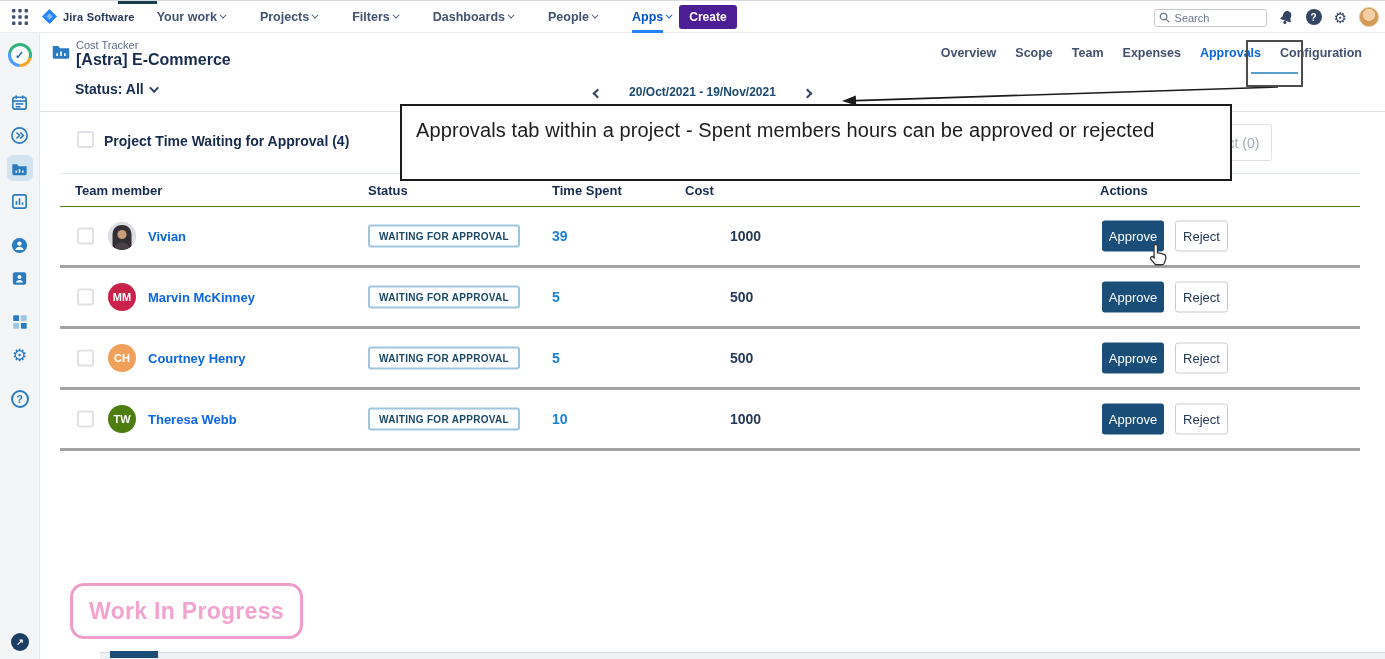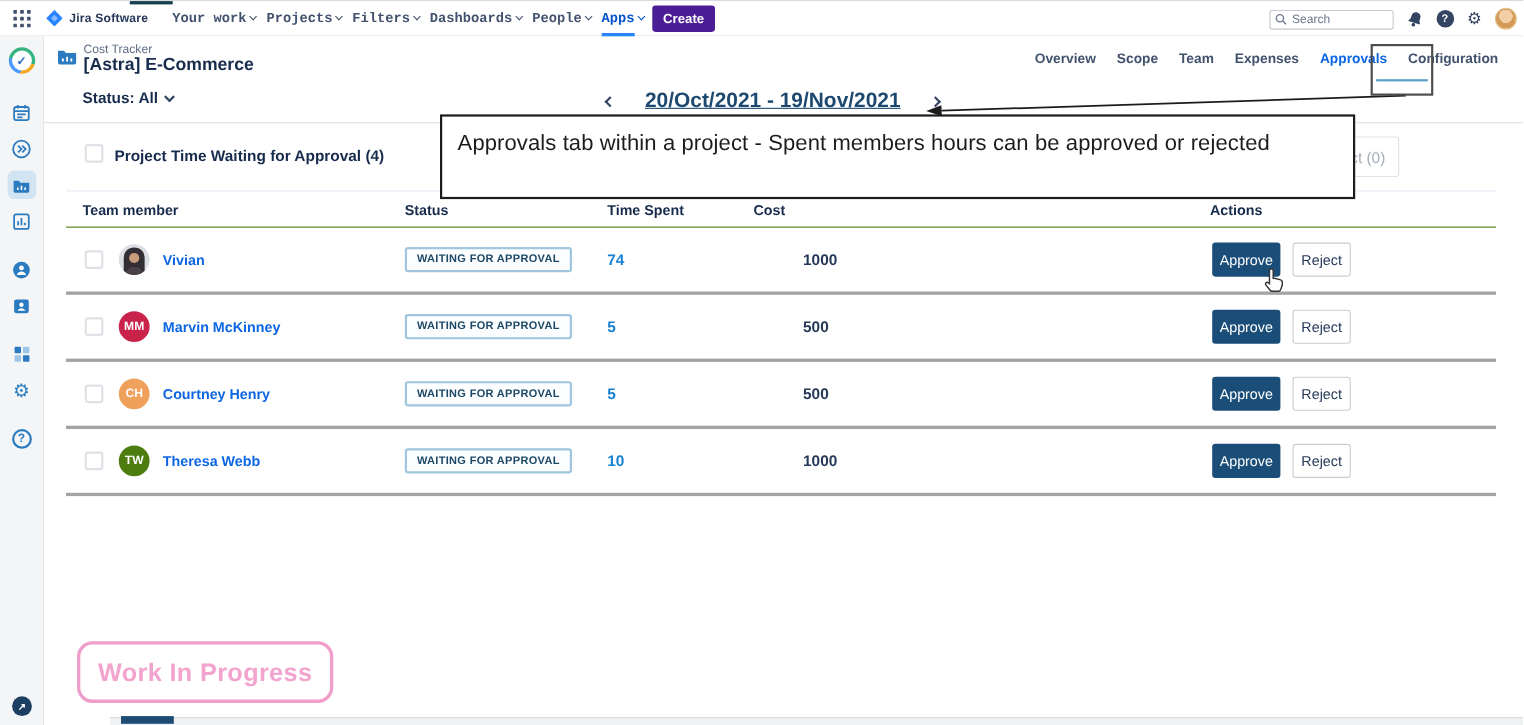"Your work" .nav-items { font-family: Liberation Mono, monospace -> none; gap: 8px -> 33px }
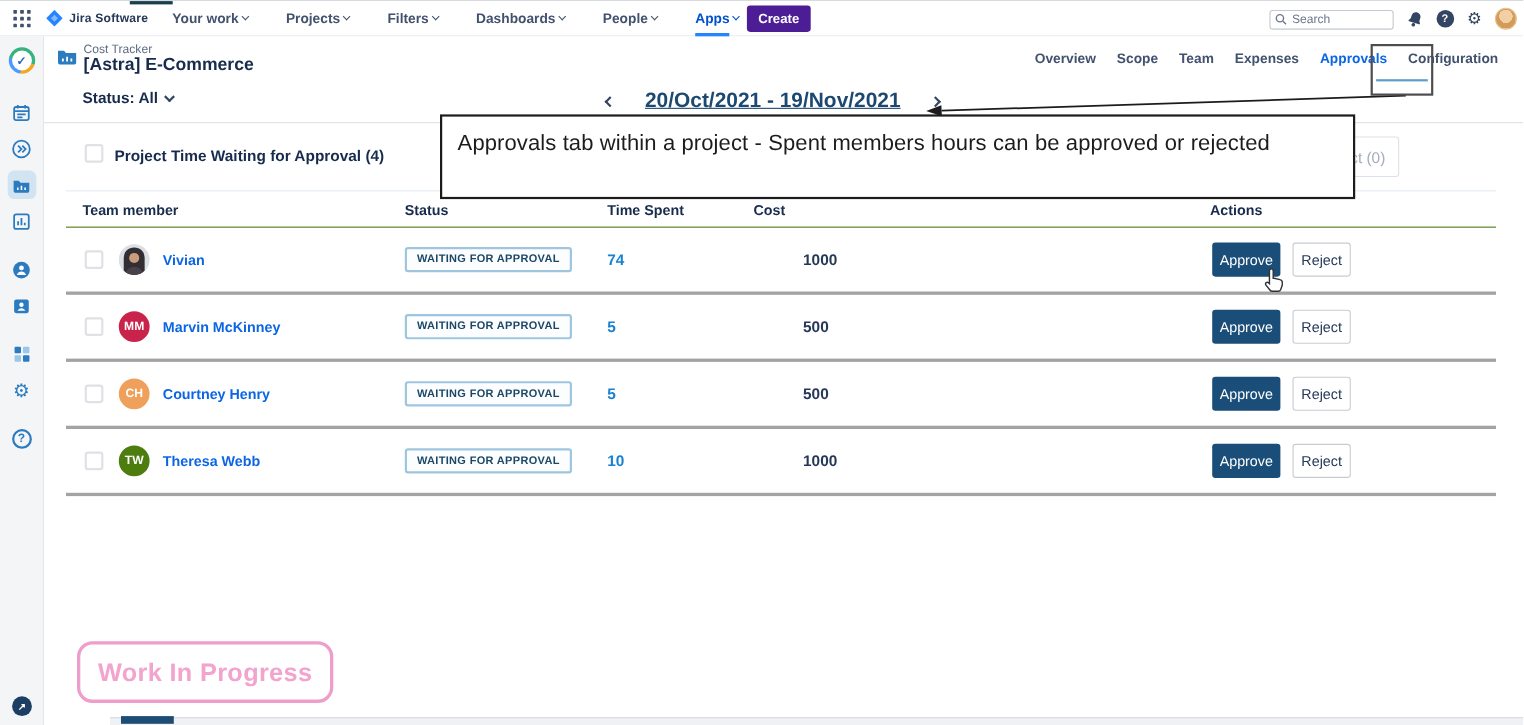"20/Oct/2021 - 19/Nov/2021" .period-label { font-size: 19px -> 12px; text-decoration: underline -> none }
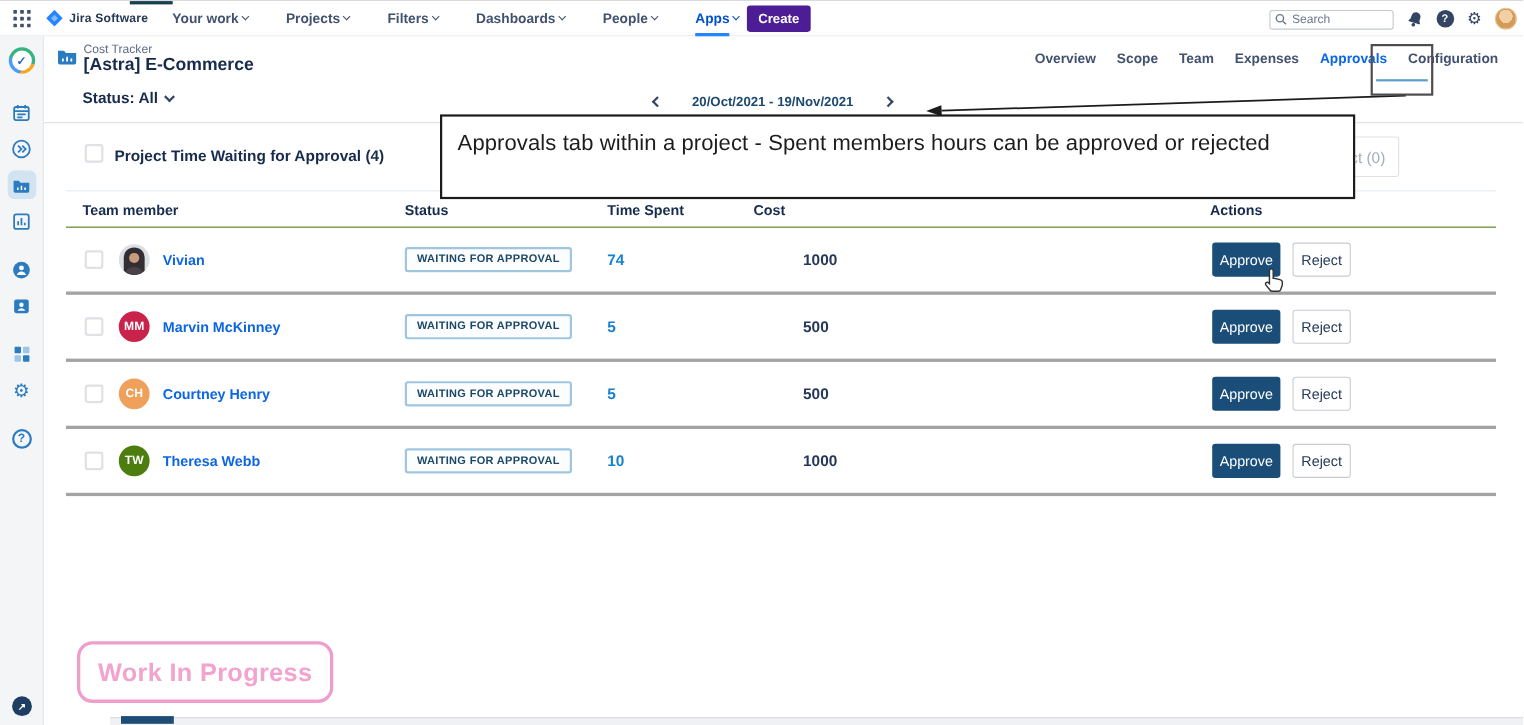"74" span.cell { text: 74 -> 39 }
